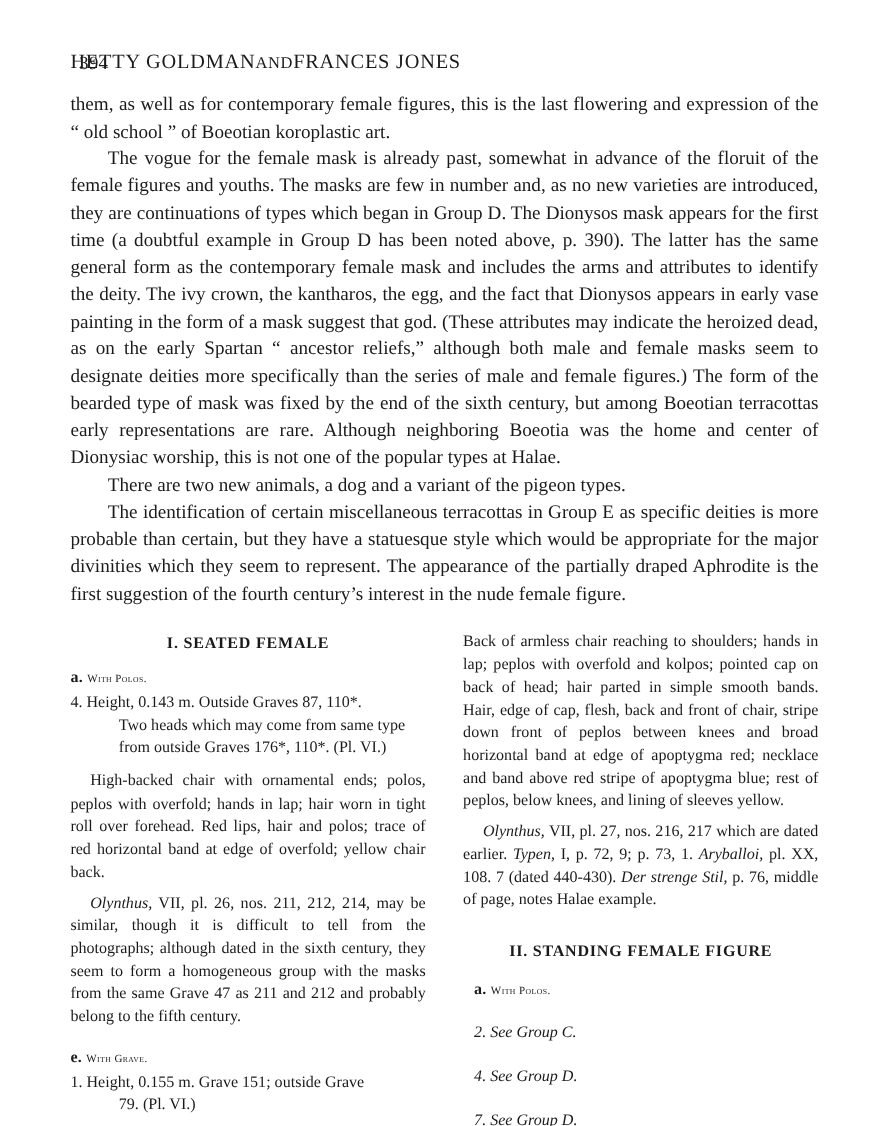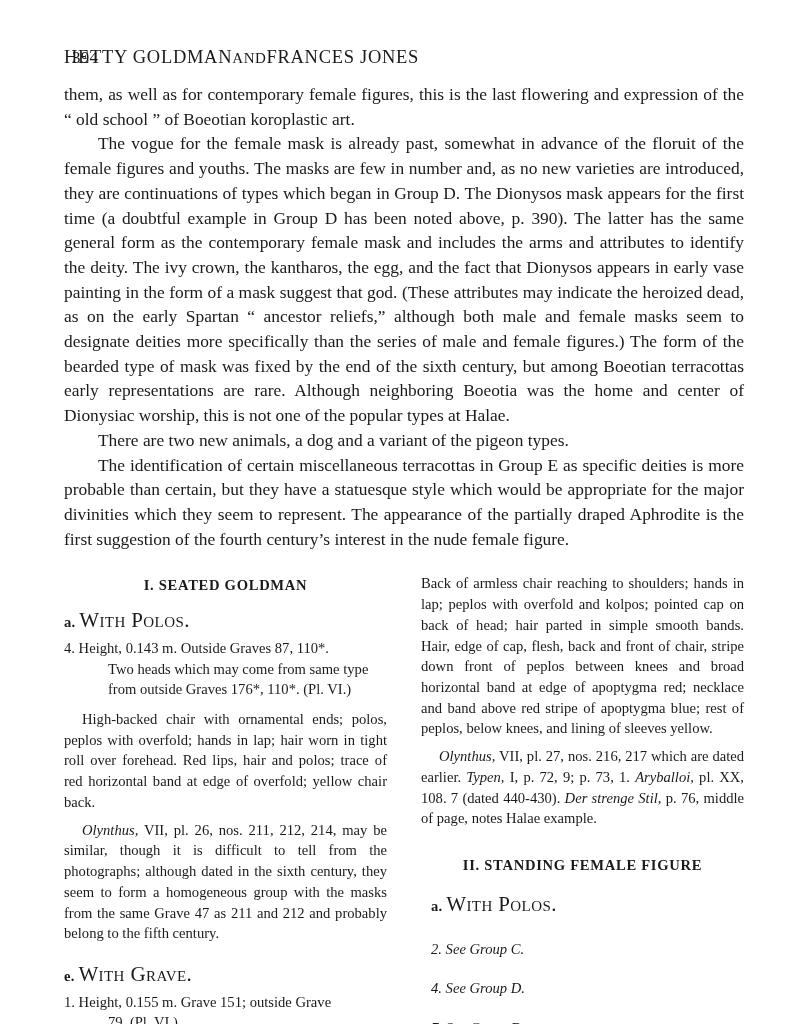"I. SEATED GOLDMAN" div.sec-head { text: GOLDMAN -> FEMALE }
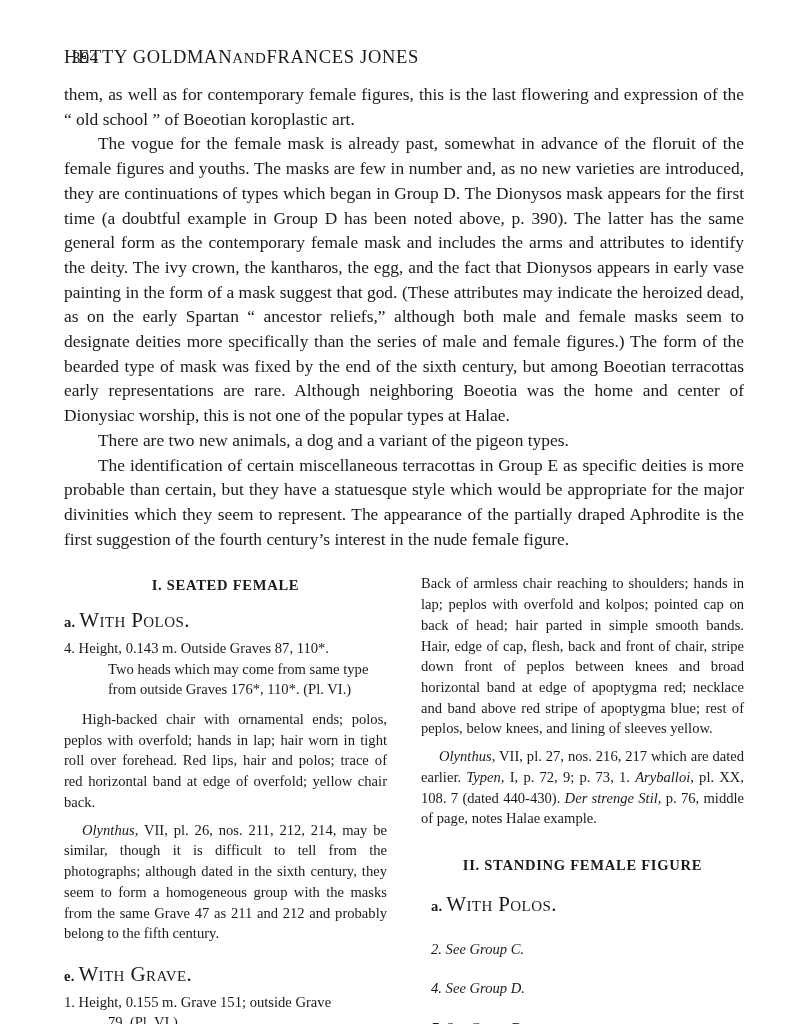"With Polos." .sub-head .sc { font-size: 21px -> 10px }
